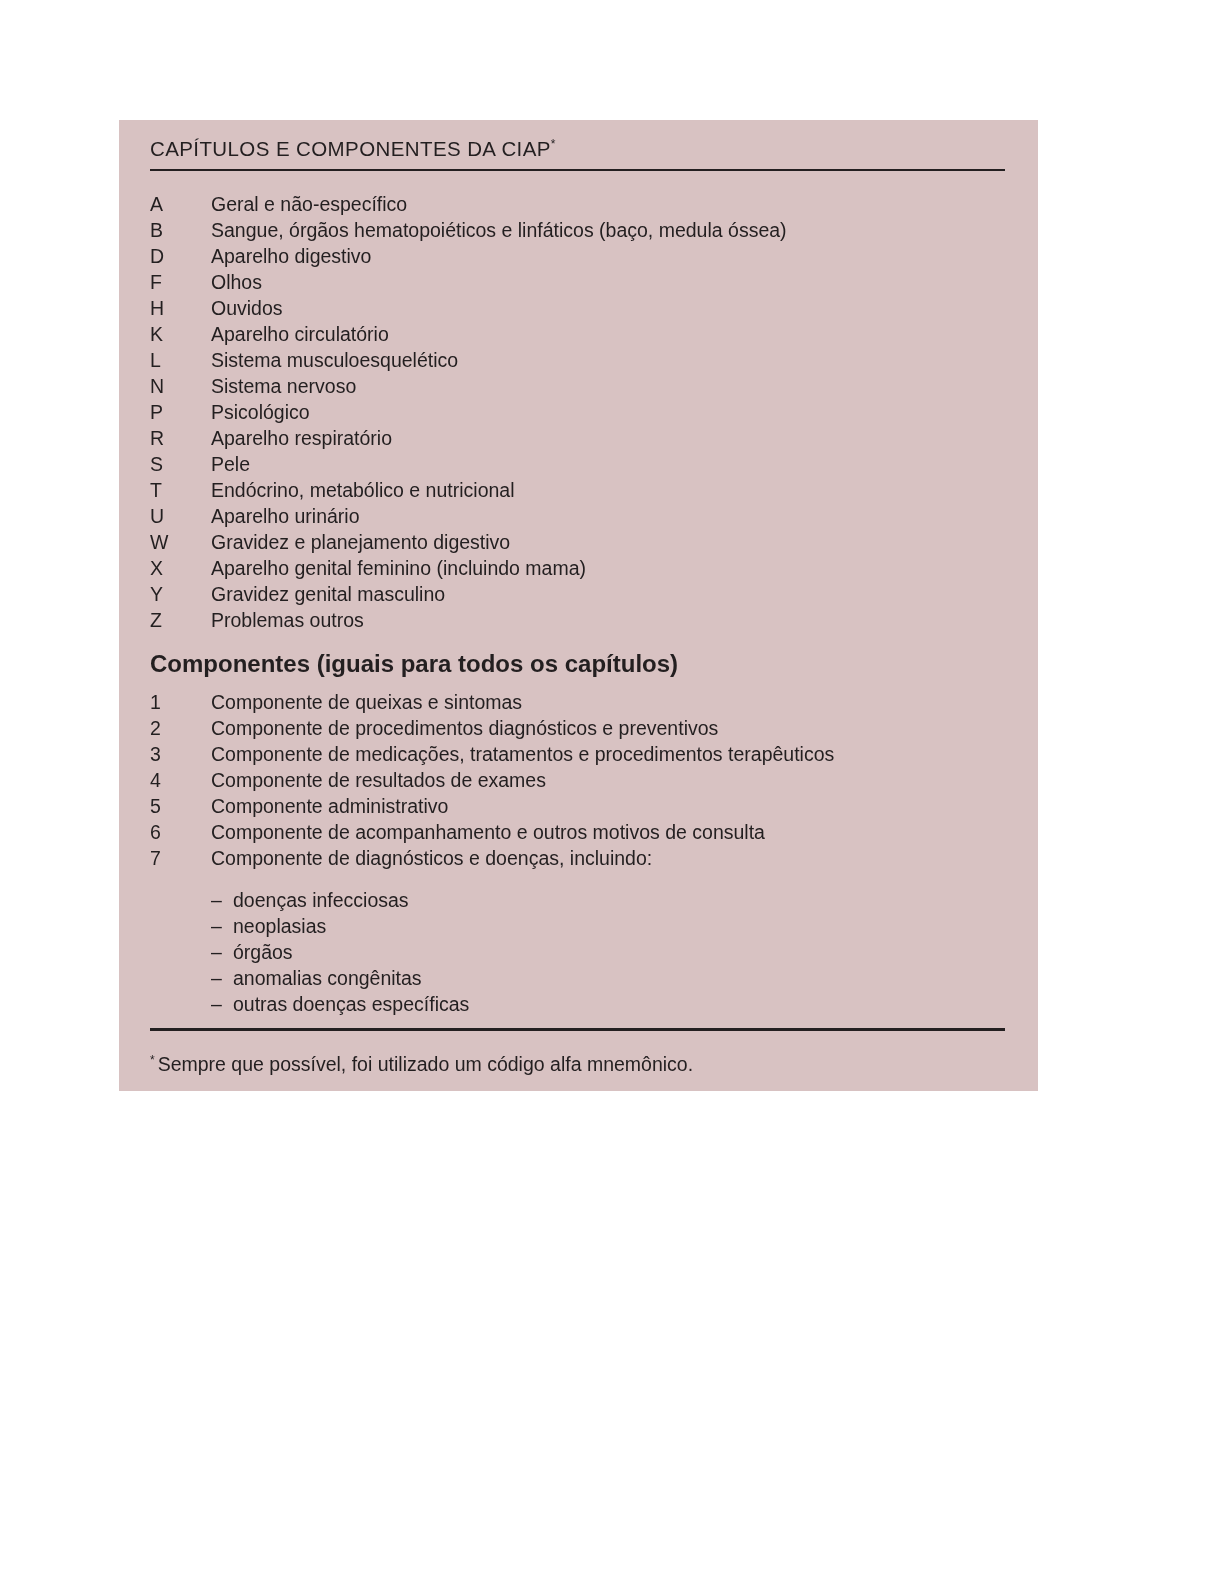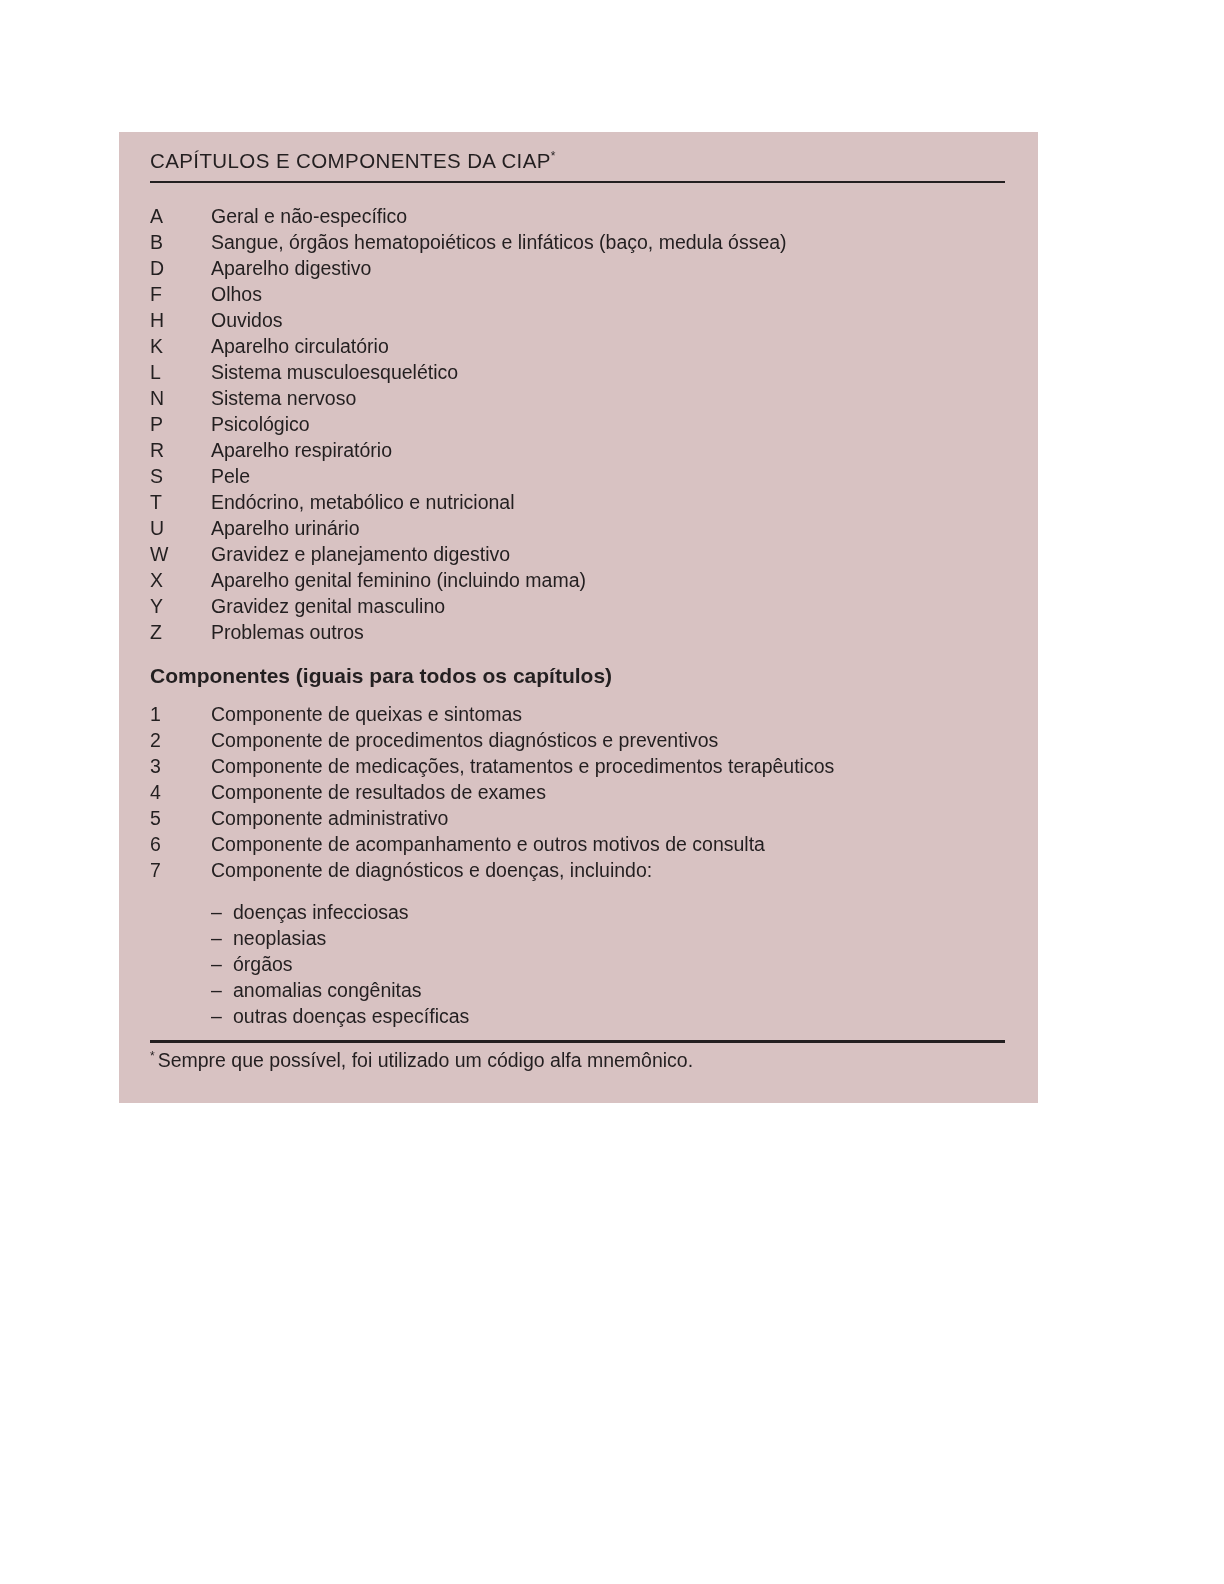"CAPÍTULOS E COMPONENTES DA CIAP*" .ciap-box { top: 132px -> 120px }
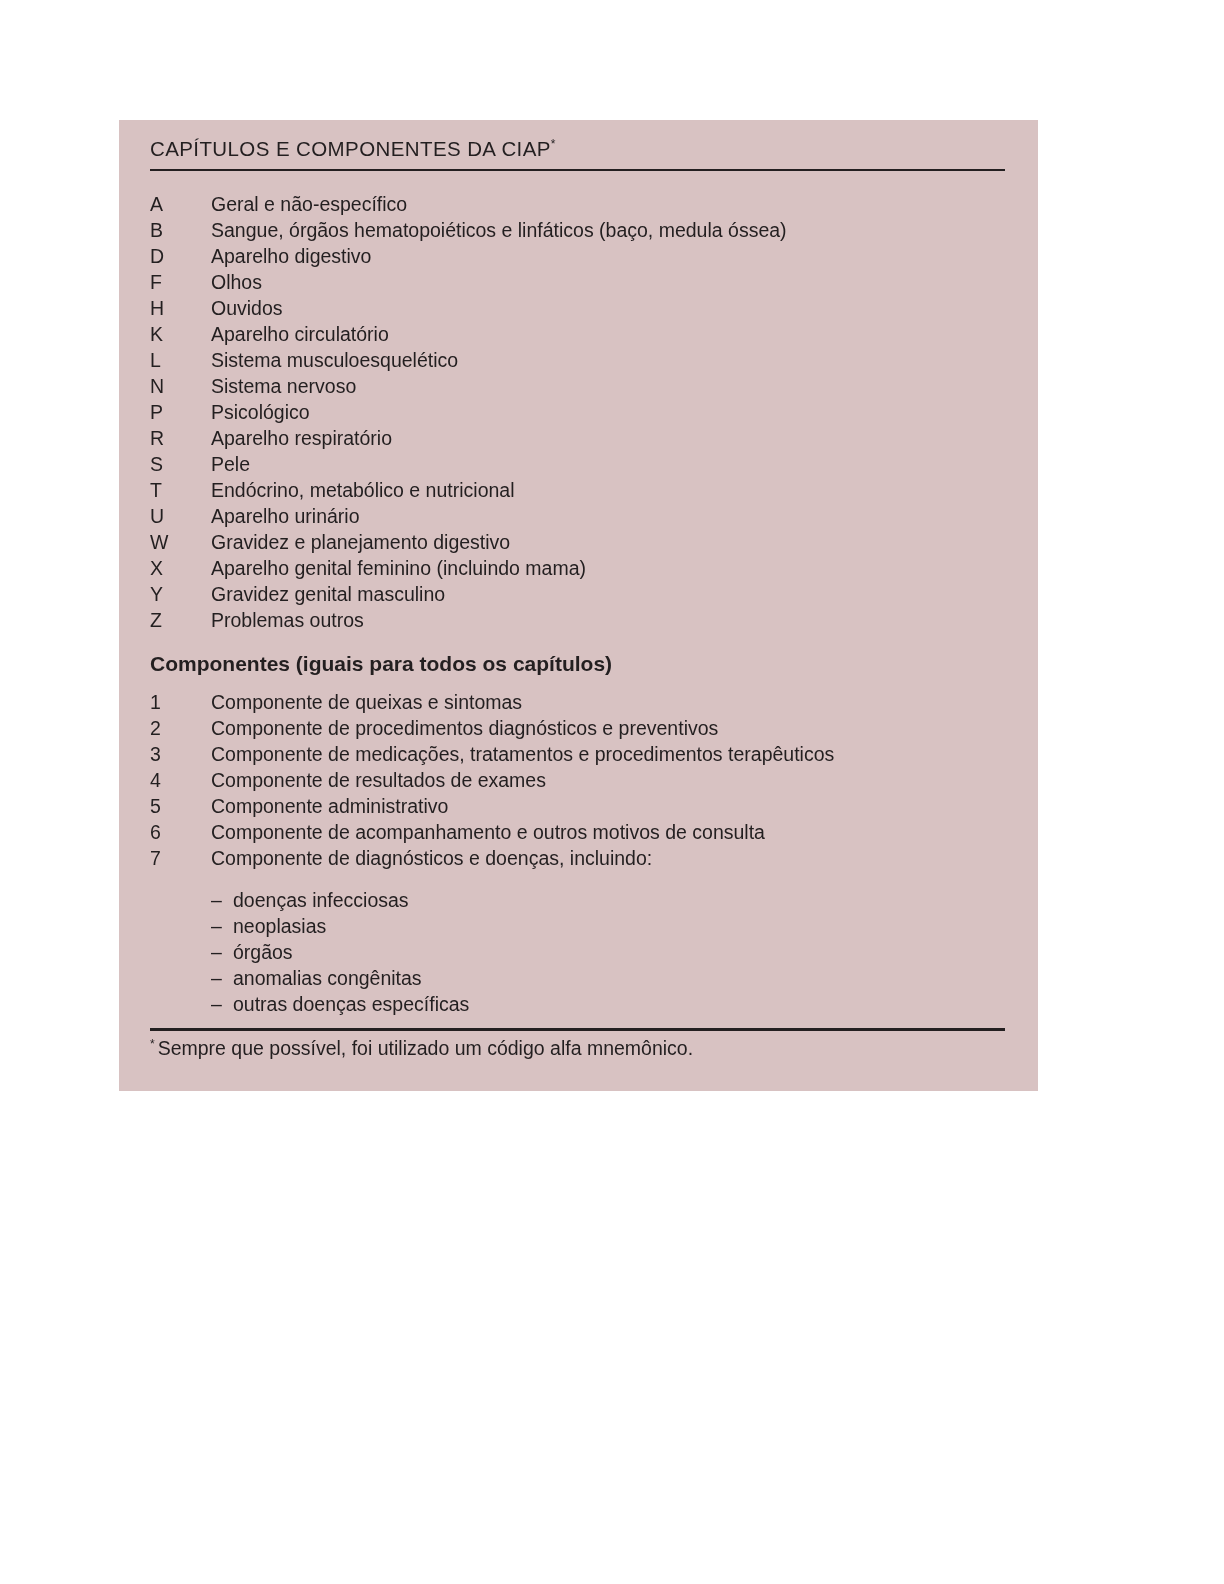"Componentes (iguais para todos os" .components-heading { font-size: 21px -> 24px }
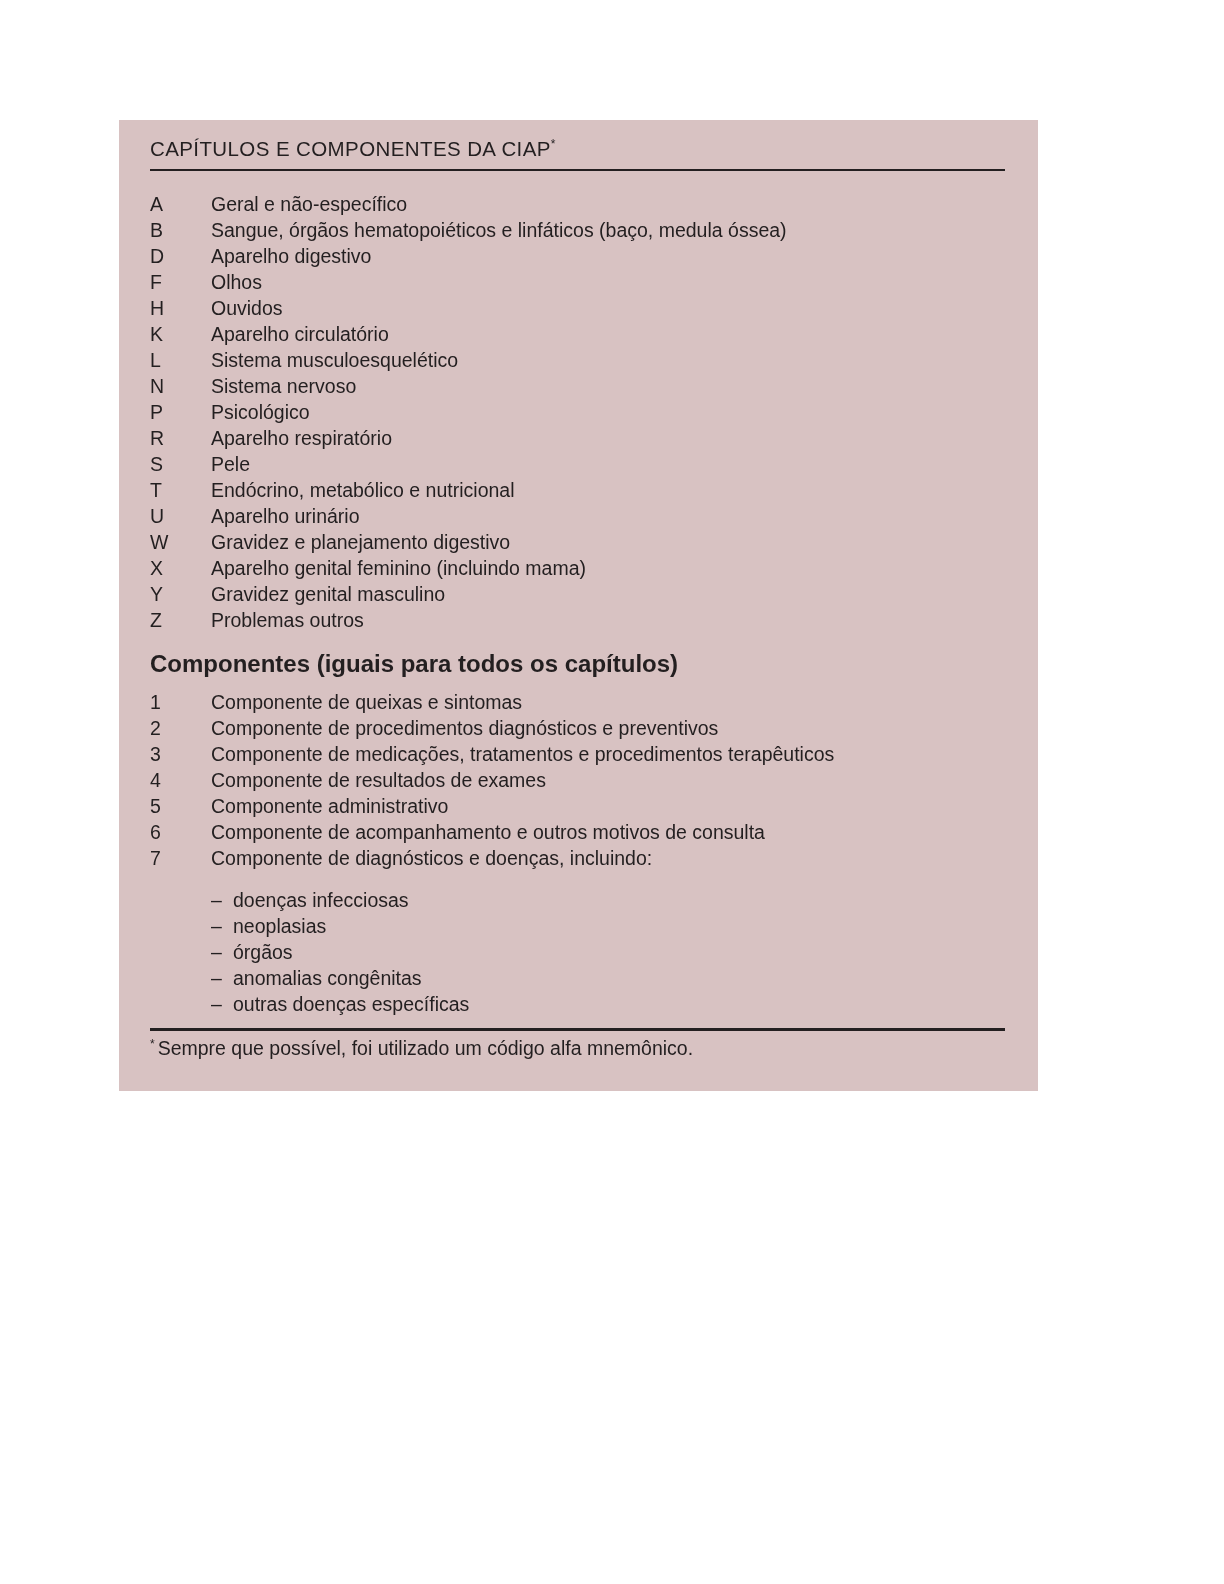"* Sempre que possível, foi" .footnote { margin-top: 4px -> 20px }
